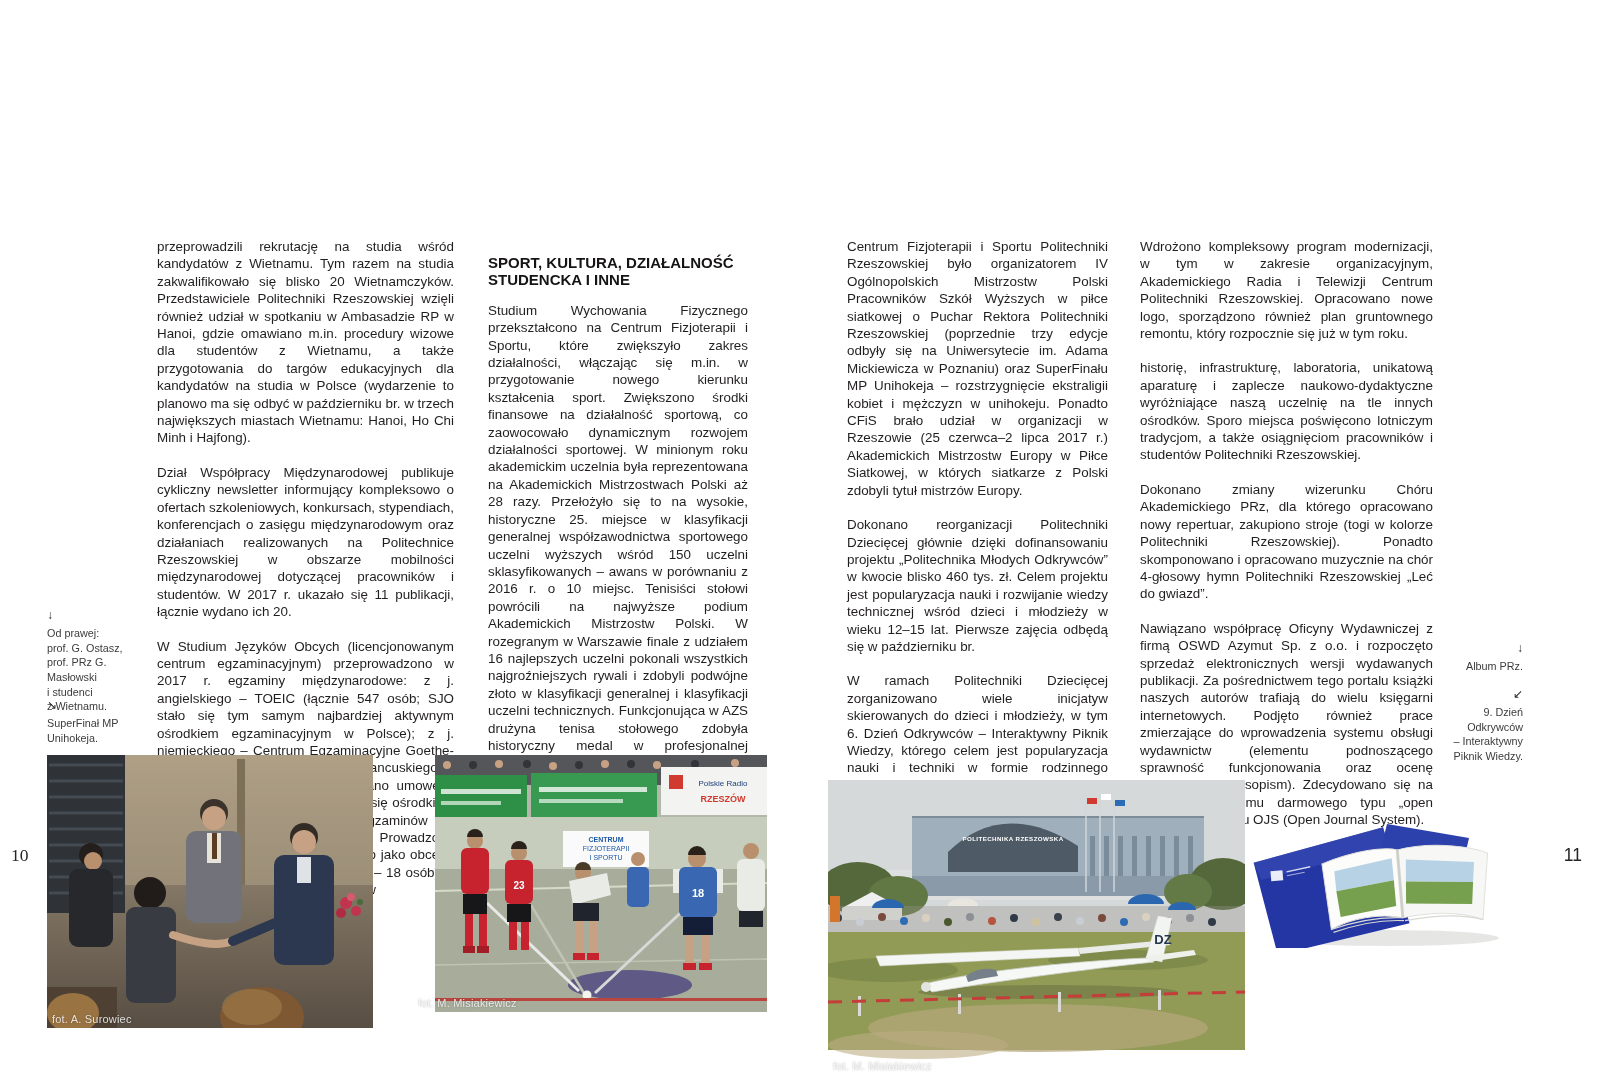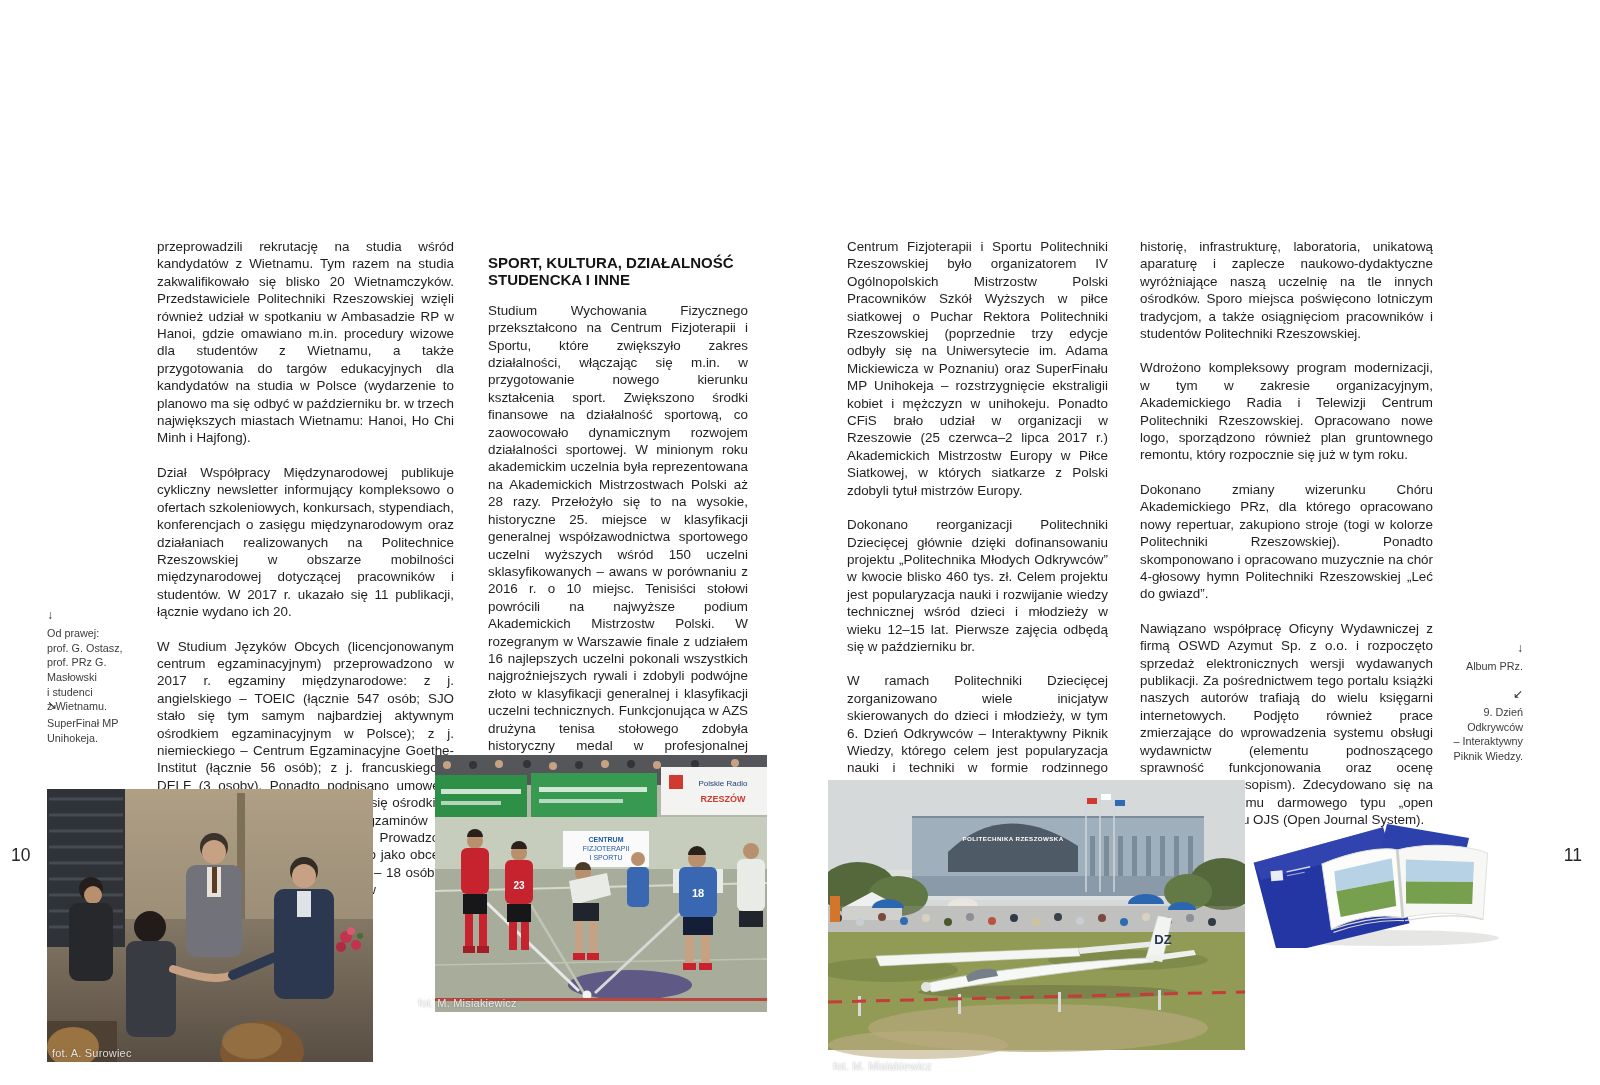"historię, infrastrukturę, laboratoria," p { order: before "Wdrożono kompleksowy program" -> after "Wdrożono kompleksowy program" }
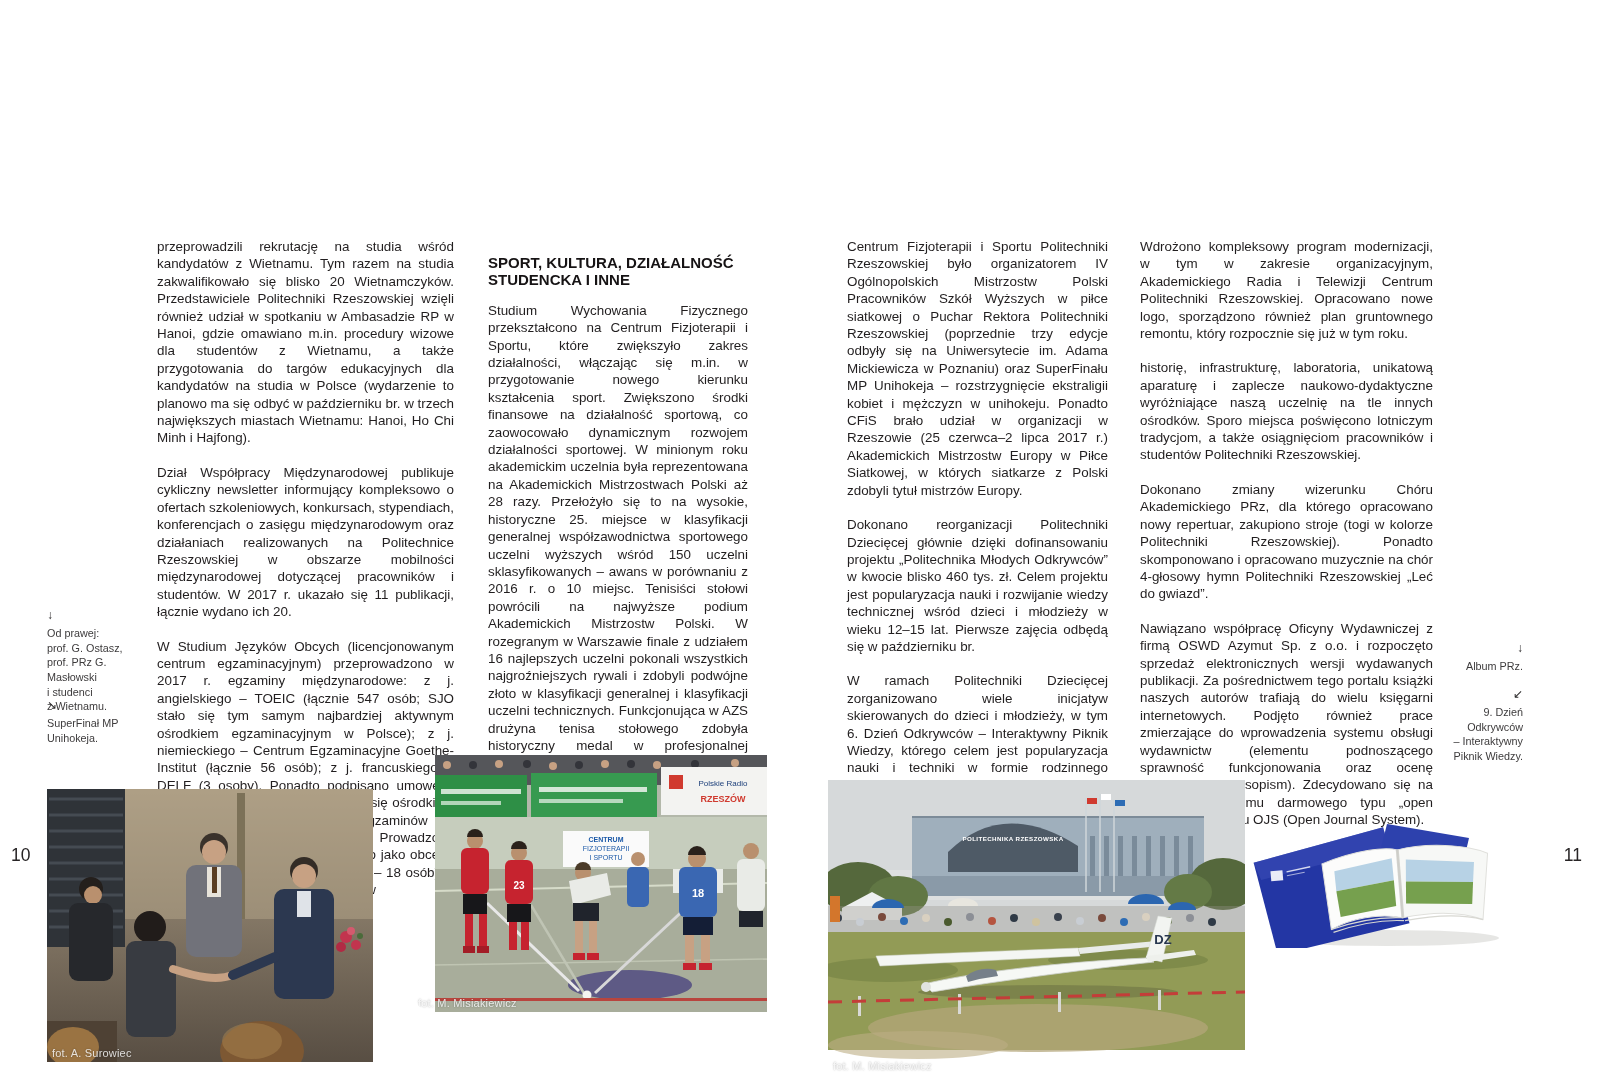"10" #pagenum-left { font-family: none -> Liberation Serif, serif }
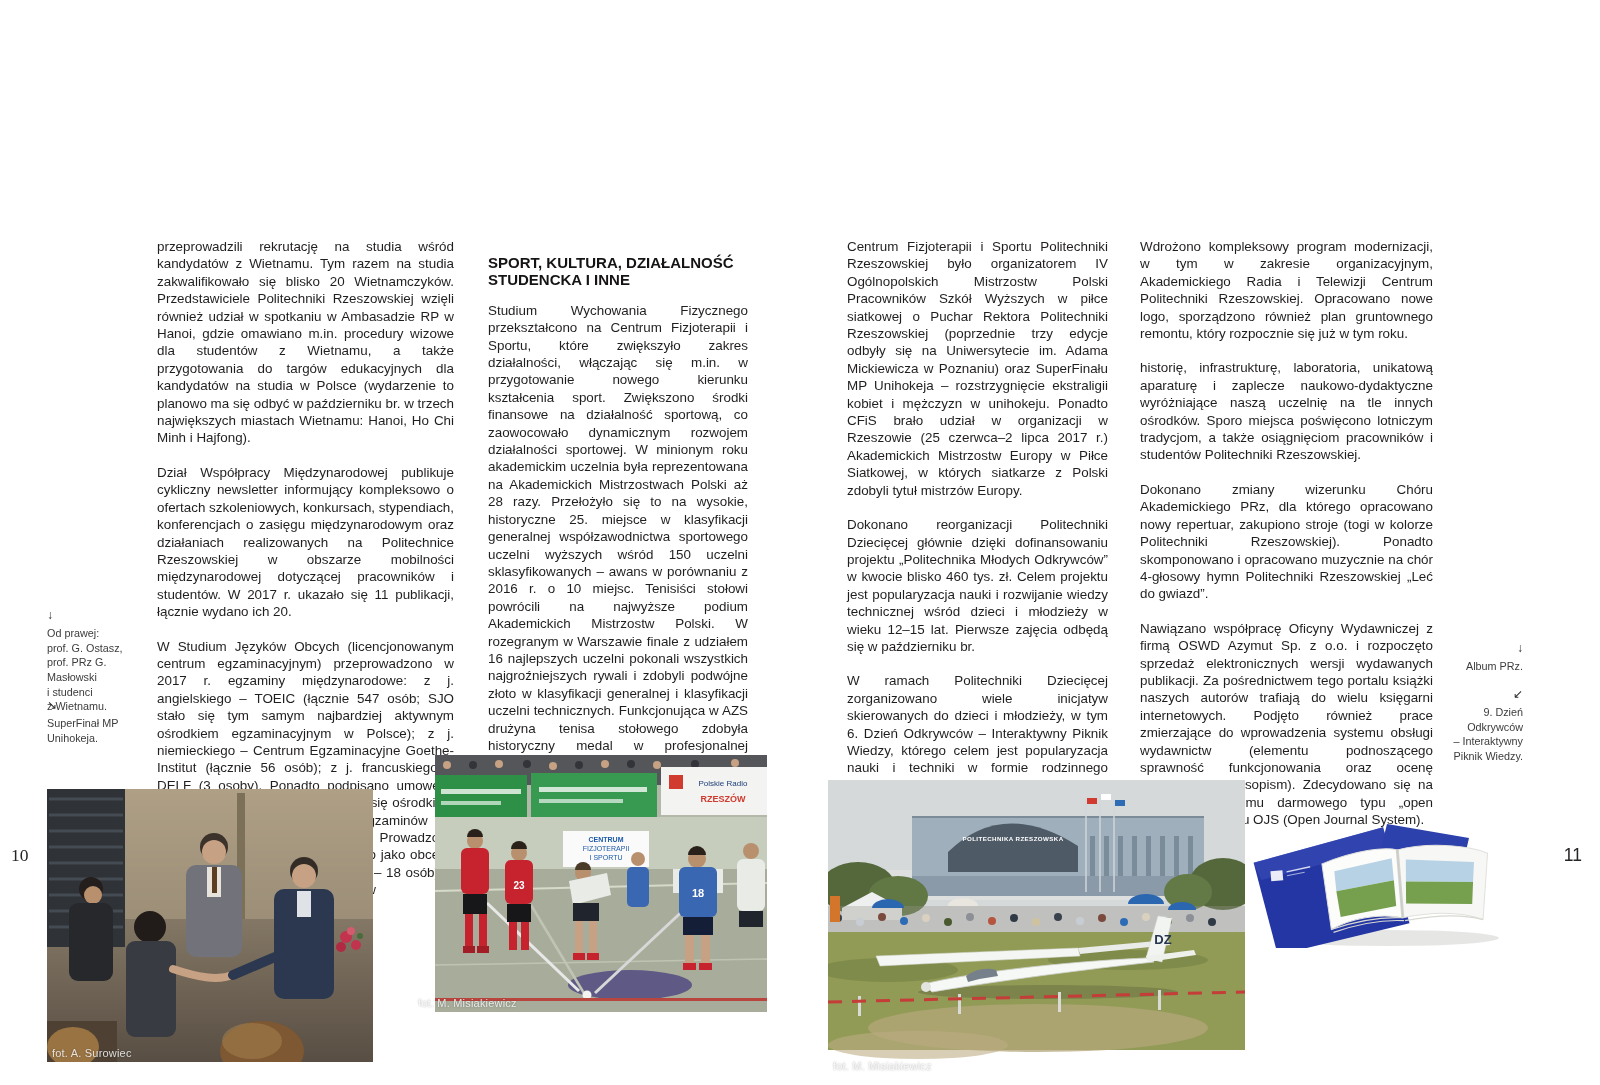"fot. A. Surowiec" #photo1 { top: 789px -> 755px }
